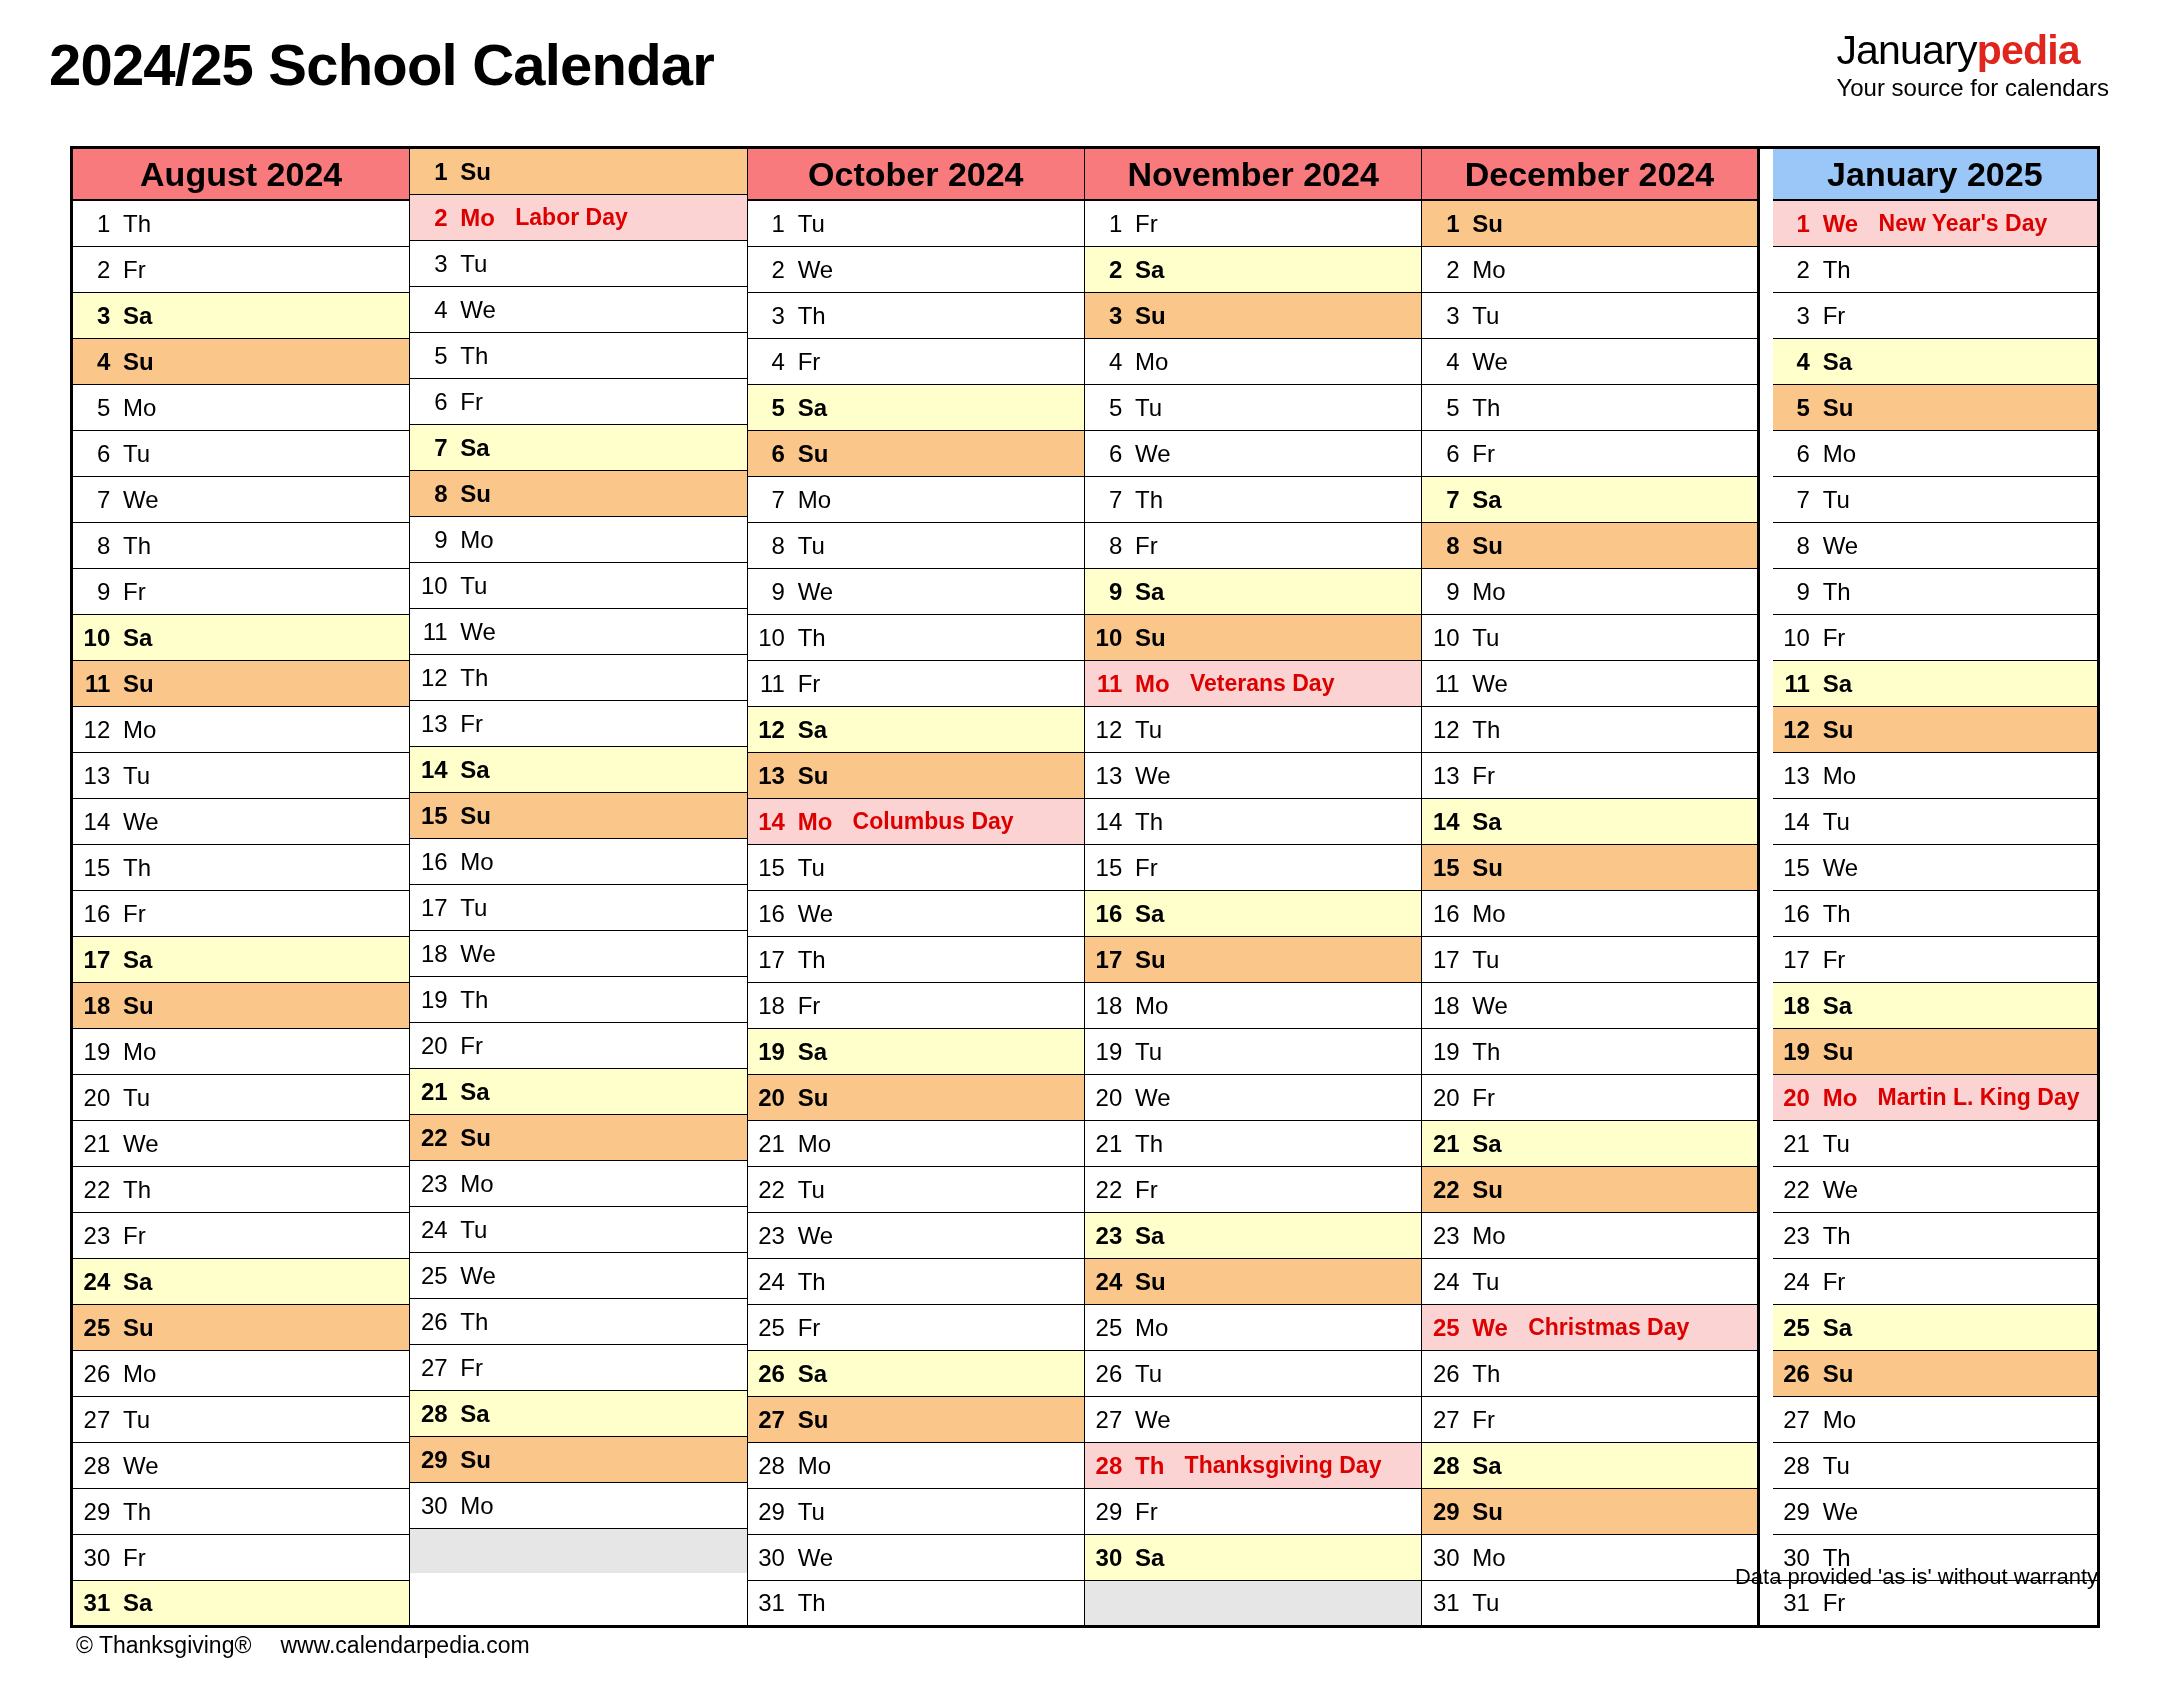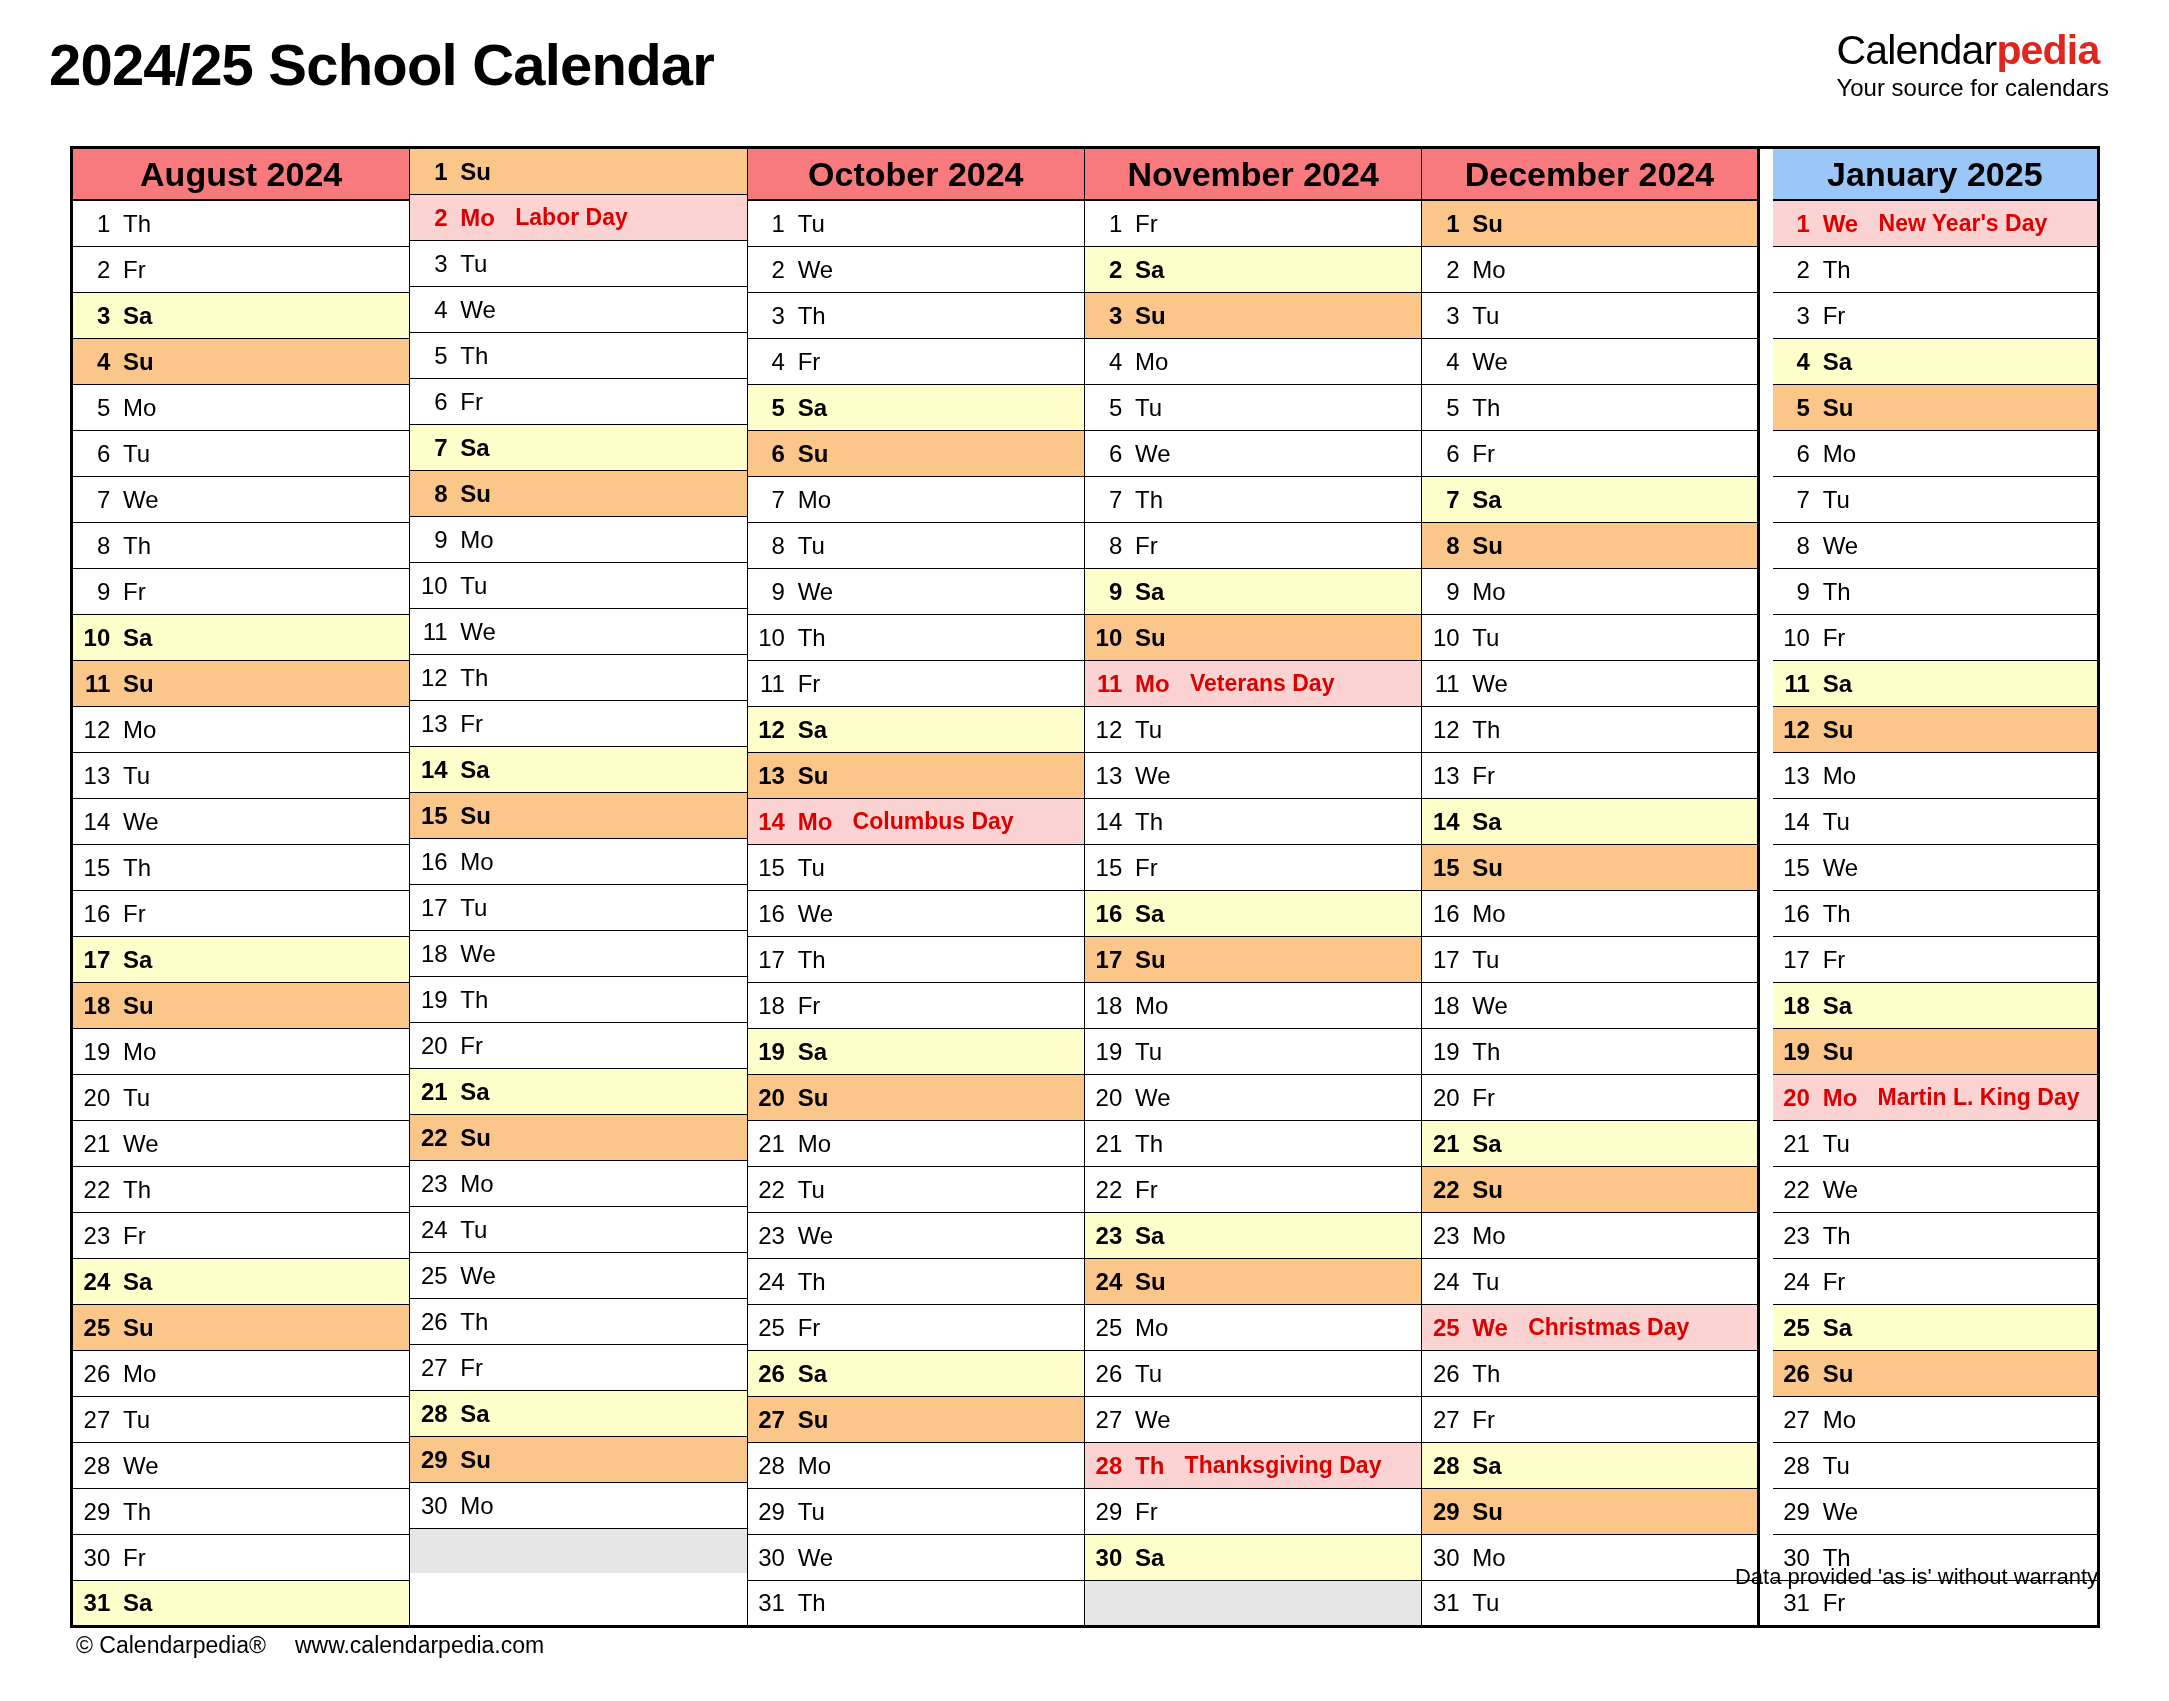"Calendar" span { text: Calendar -> January }
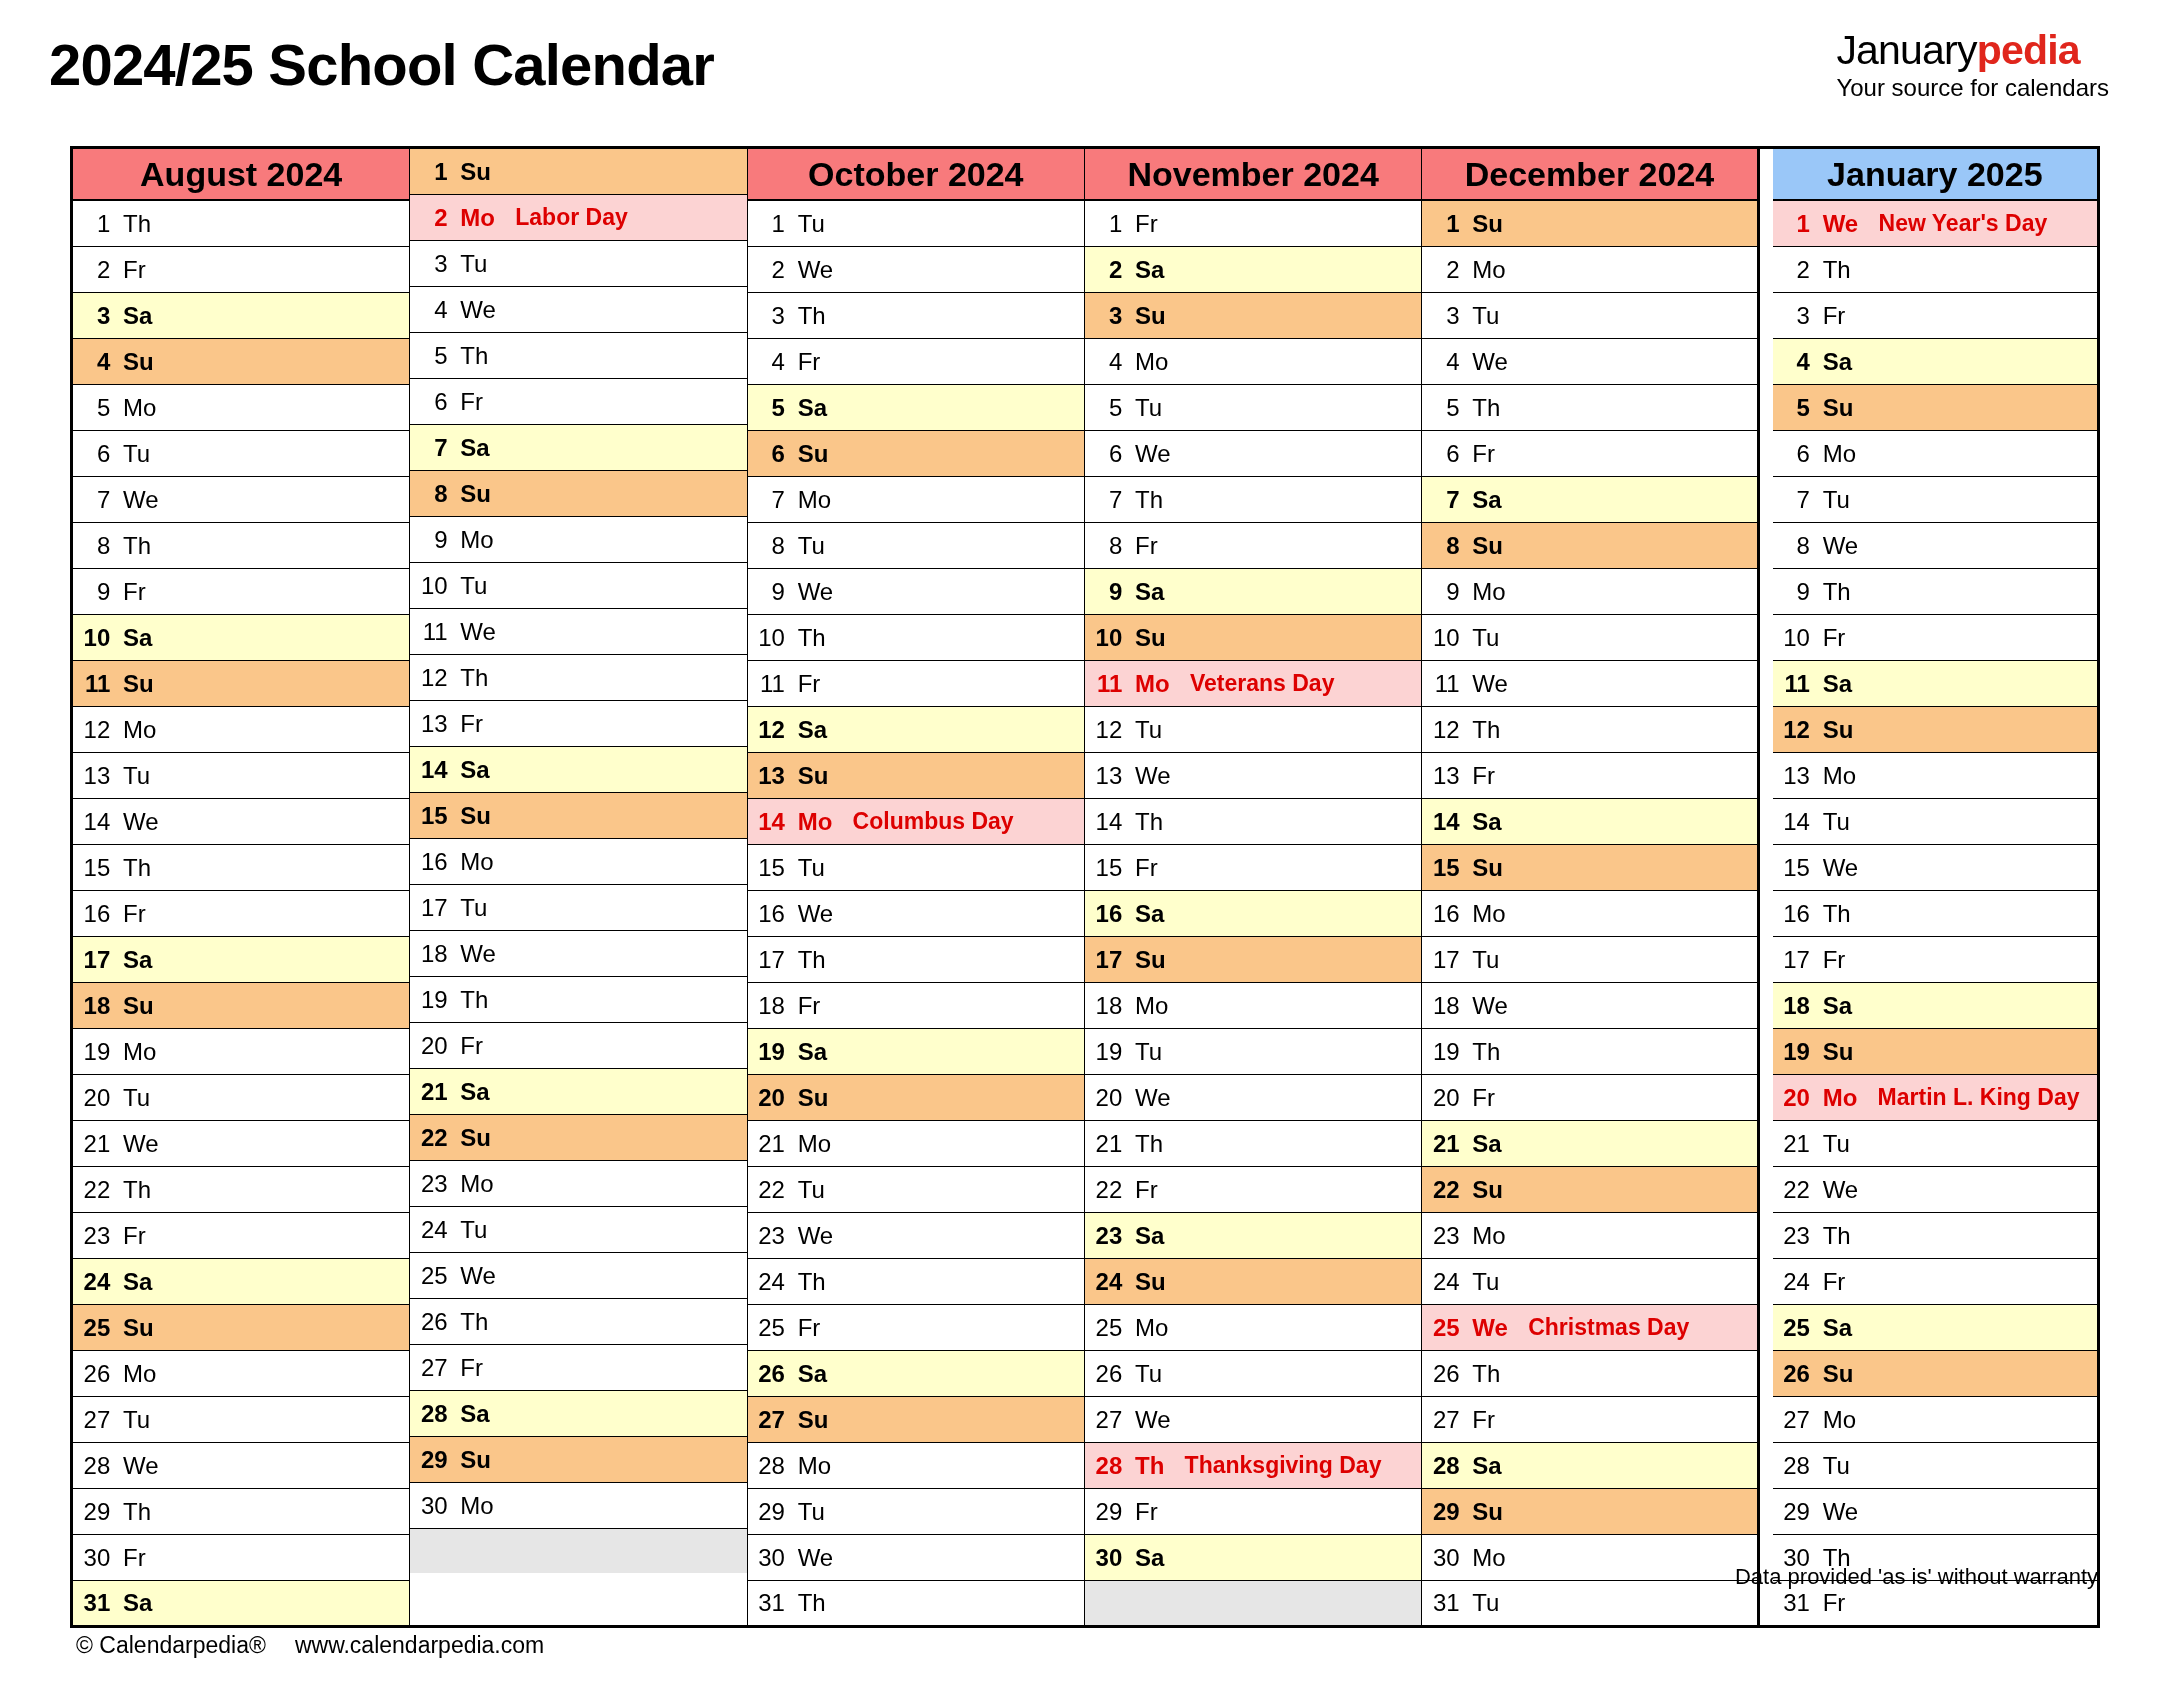"© Calendarpedia®" span { text: Calendarpedia -> Thanksgiving }
